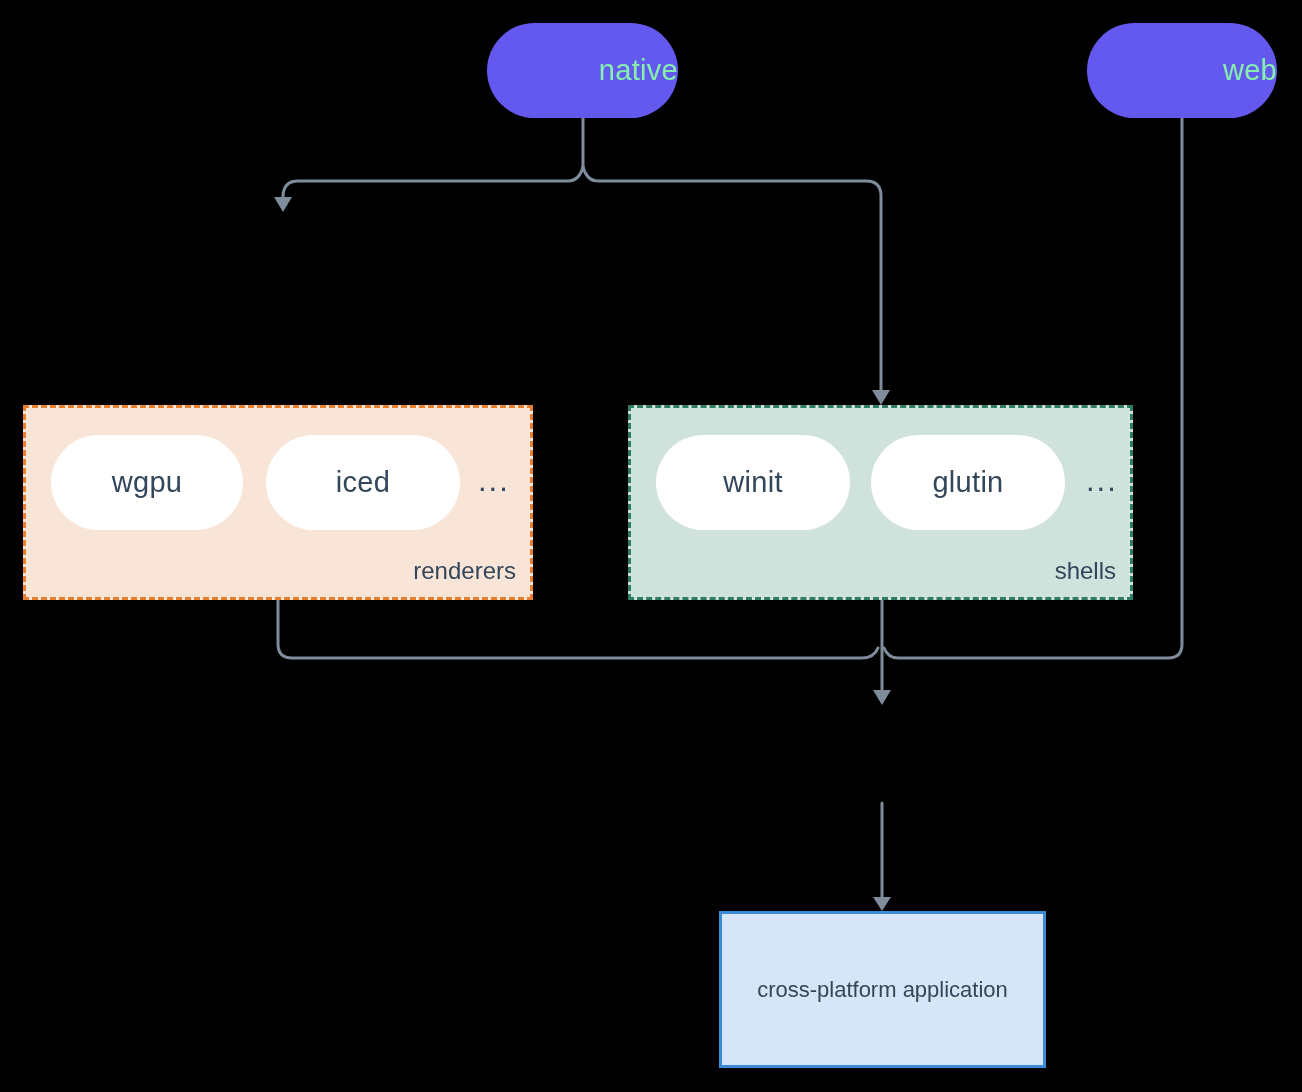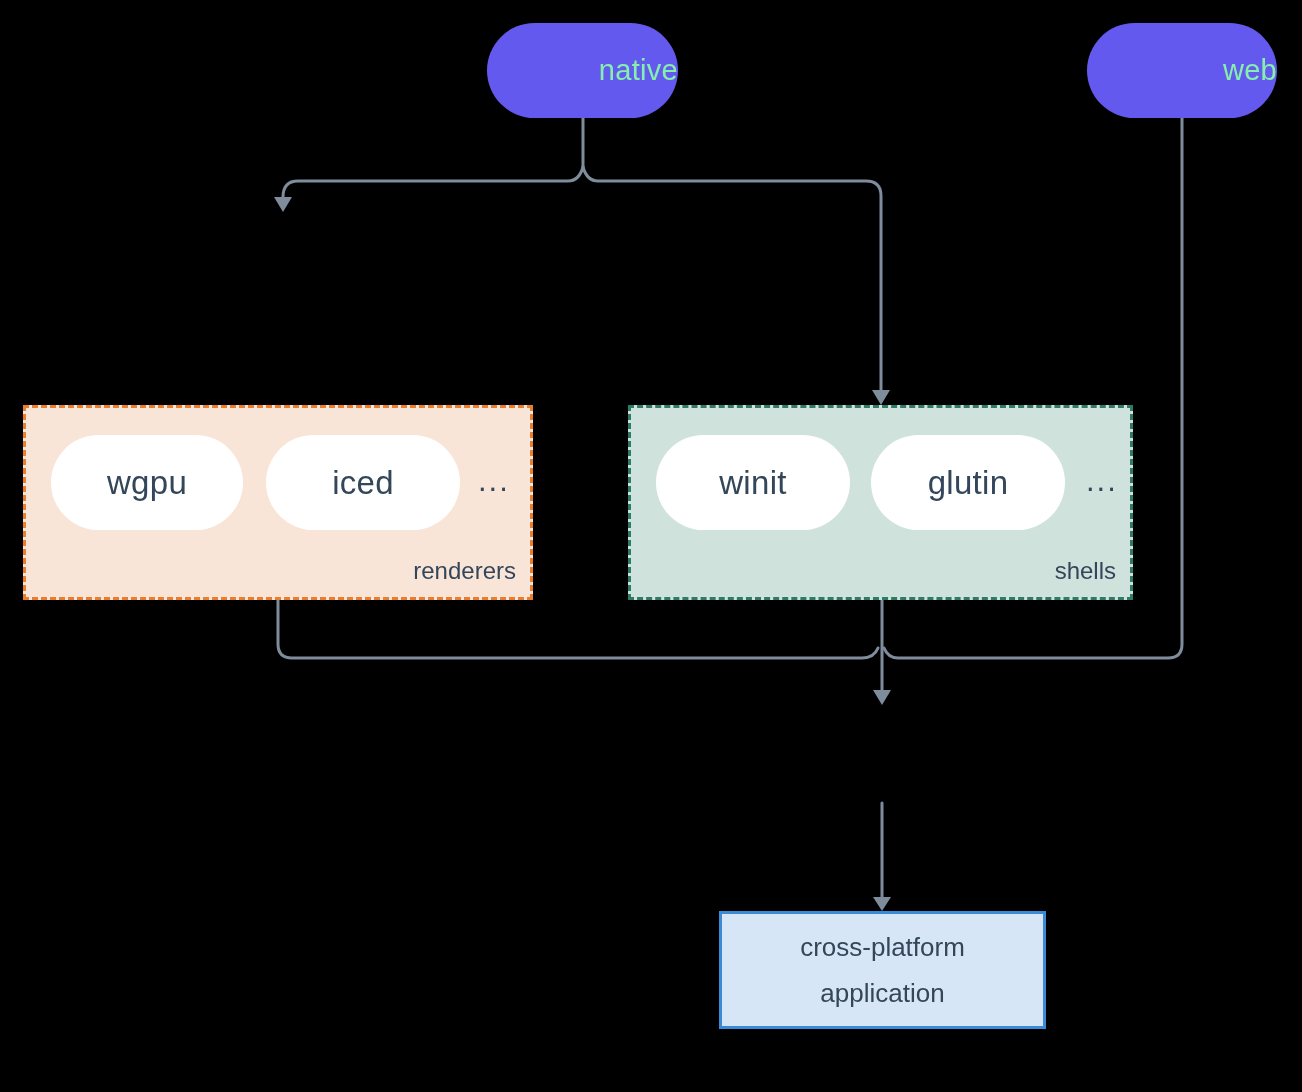"wgpu" .group .pill { font-size: 33px -> 29px }
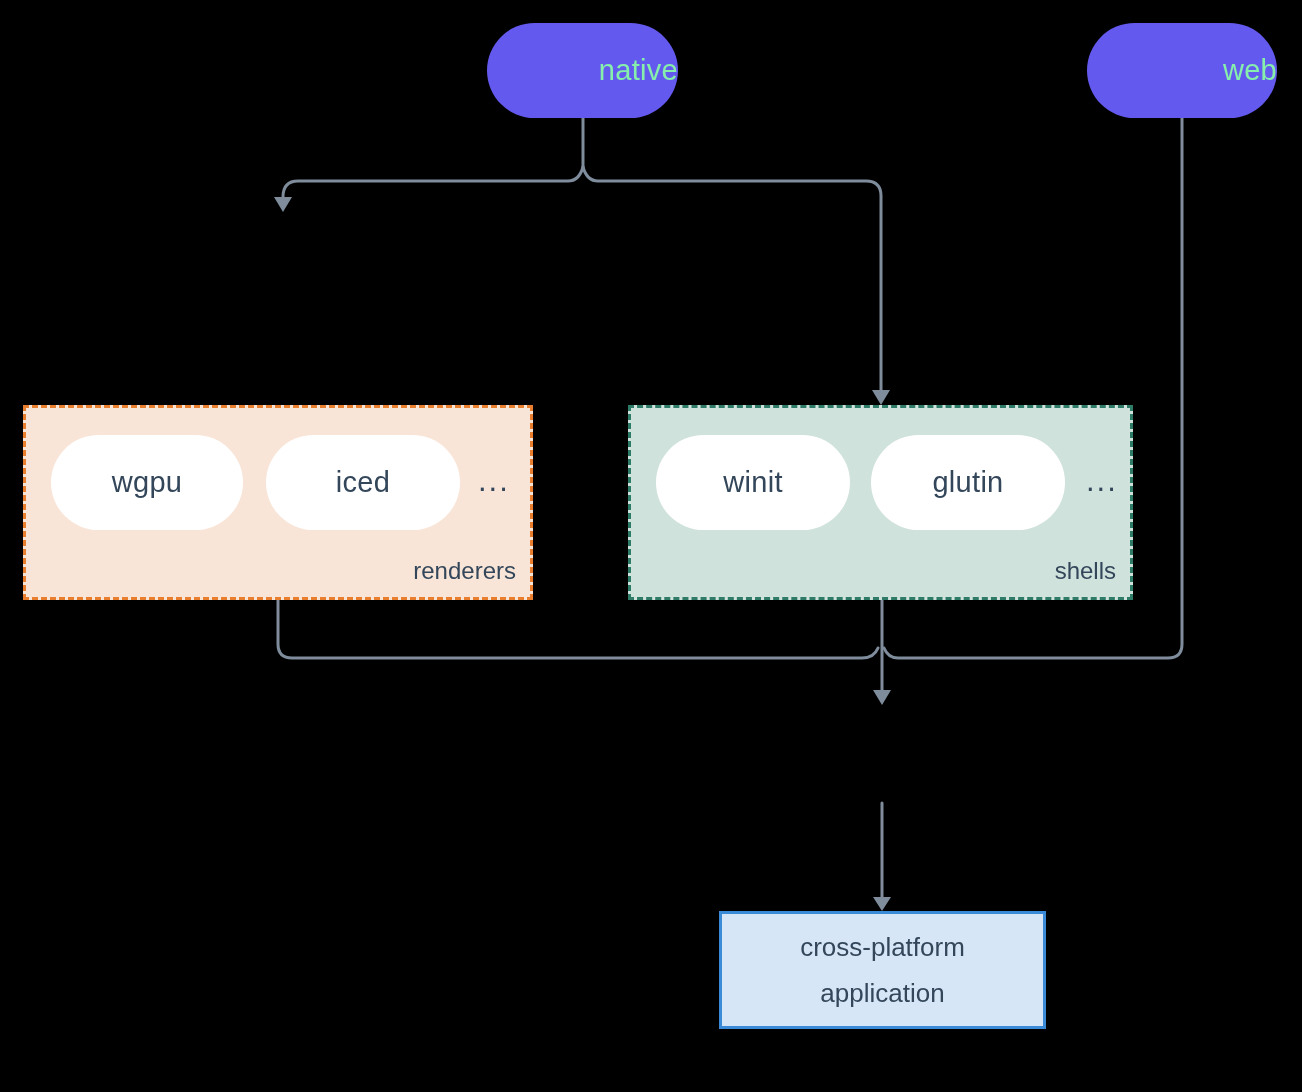"cross-platform application" .app-box { font-size: 26px -> 22px; height: 118px -> 157px }
